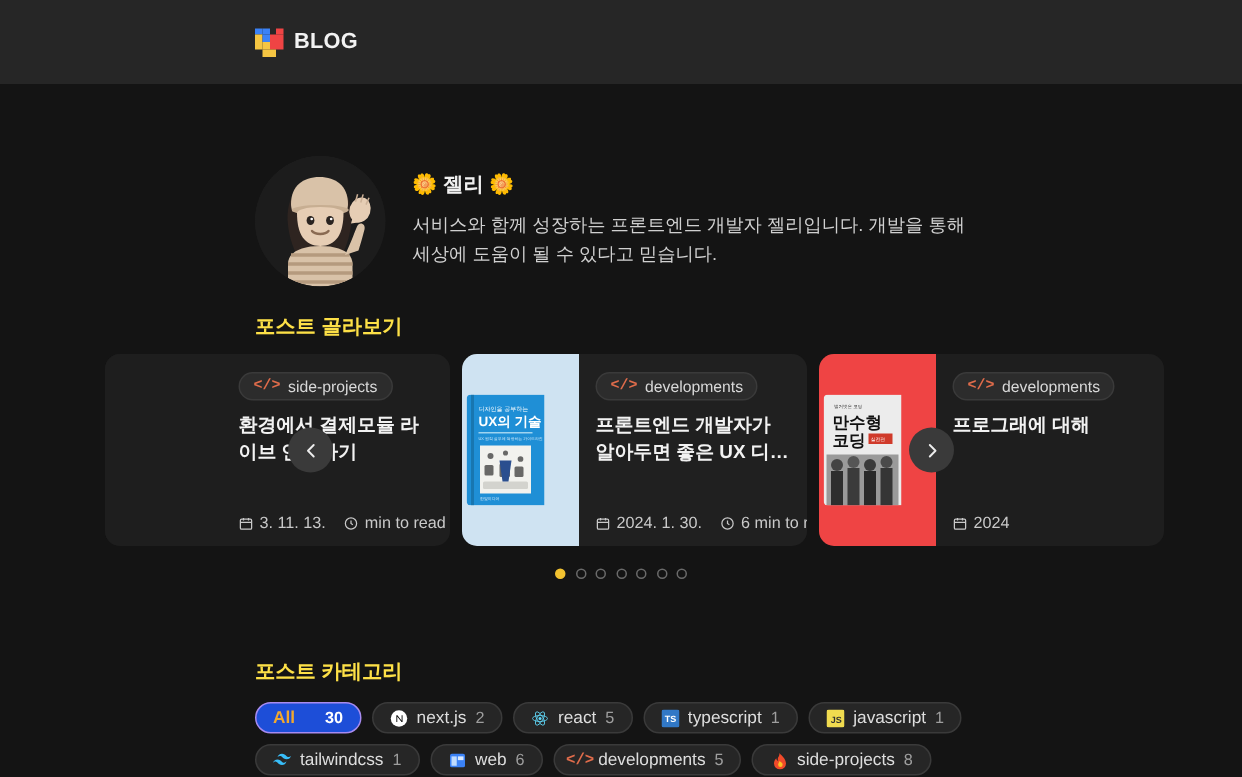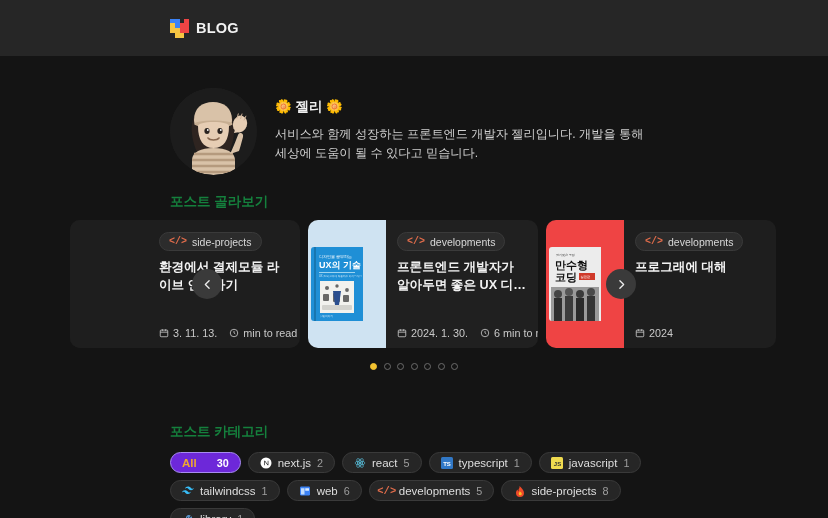"🌼 젤리 🌼" .profile { padding-top: 32px -> 48px }
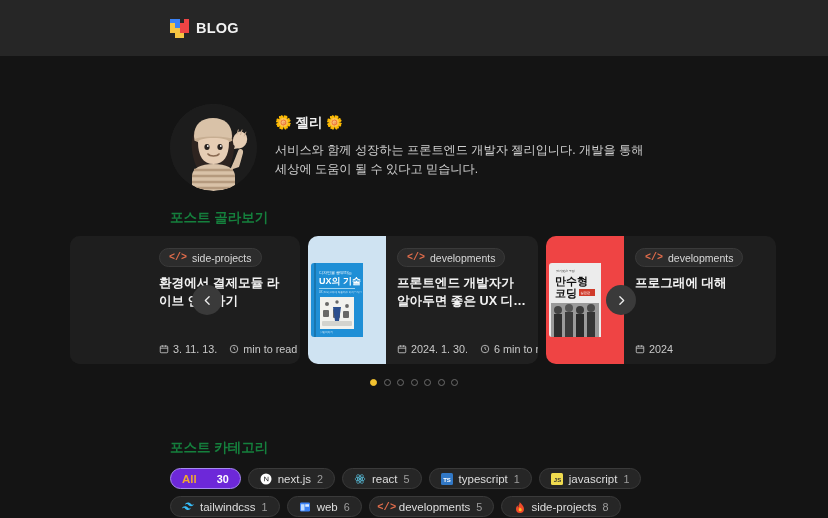"포스트 골라보기" .section-title { color: #15803d -> #fde047 }
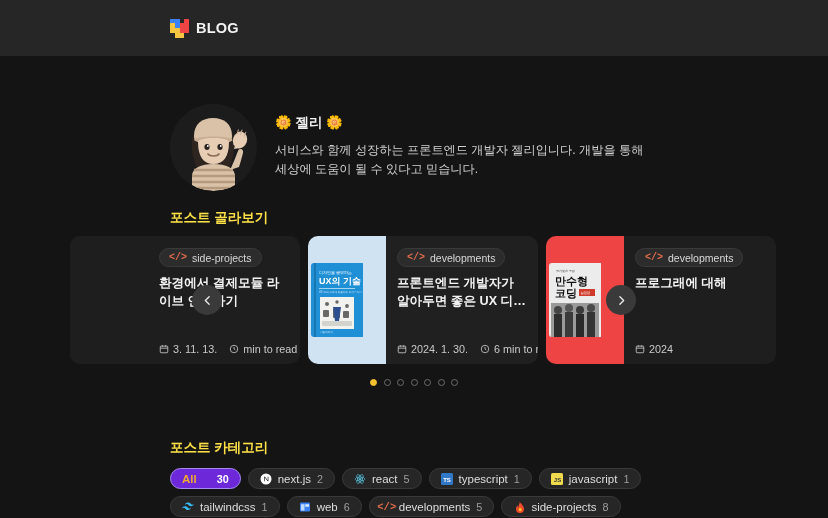"All" .chip.all { background: #6d28d9 -> #1d4ed8 }
